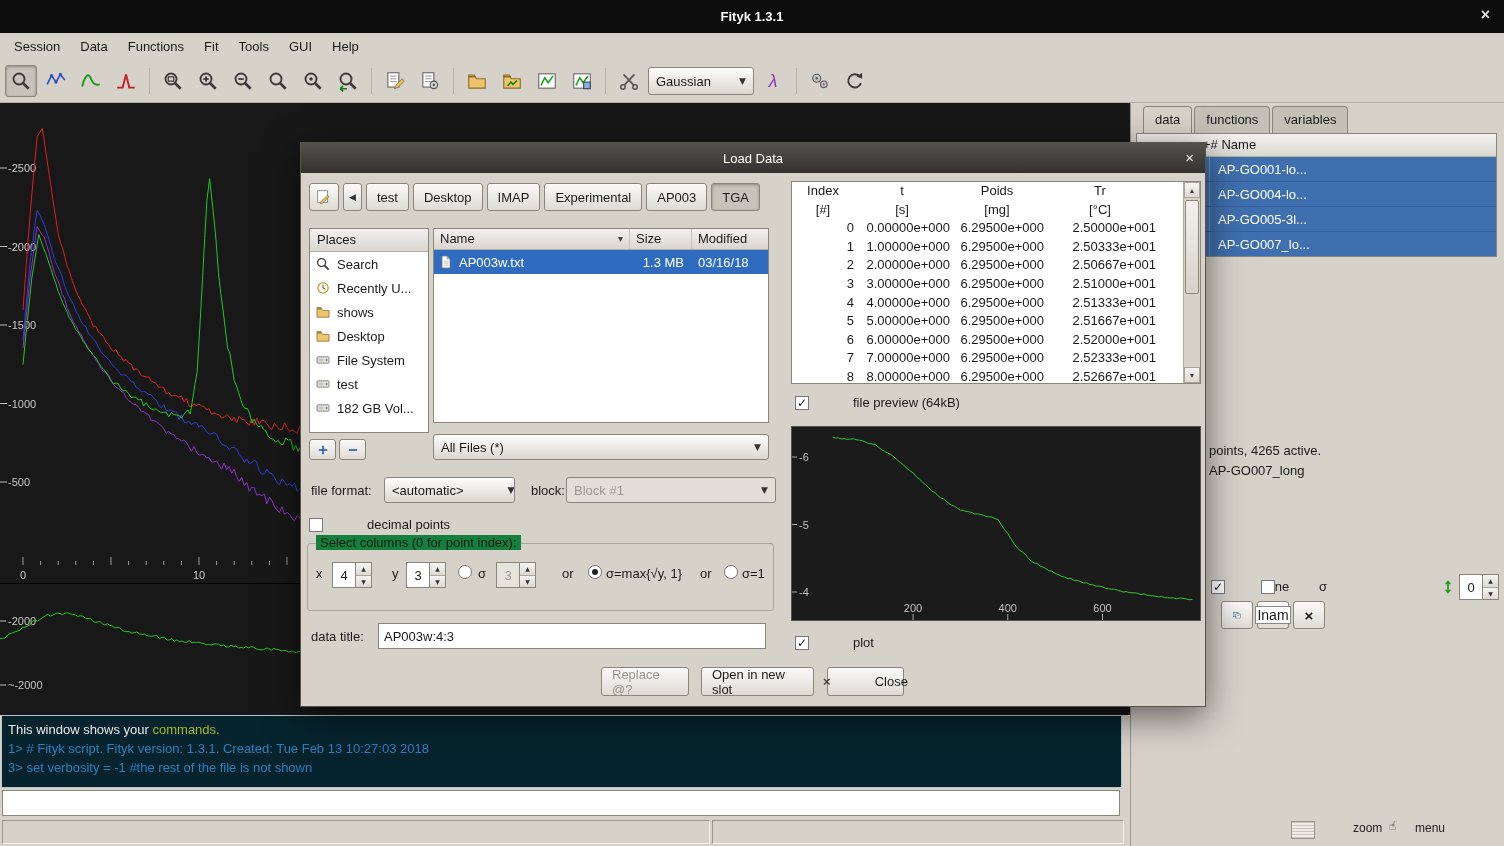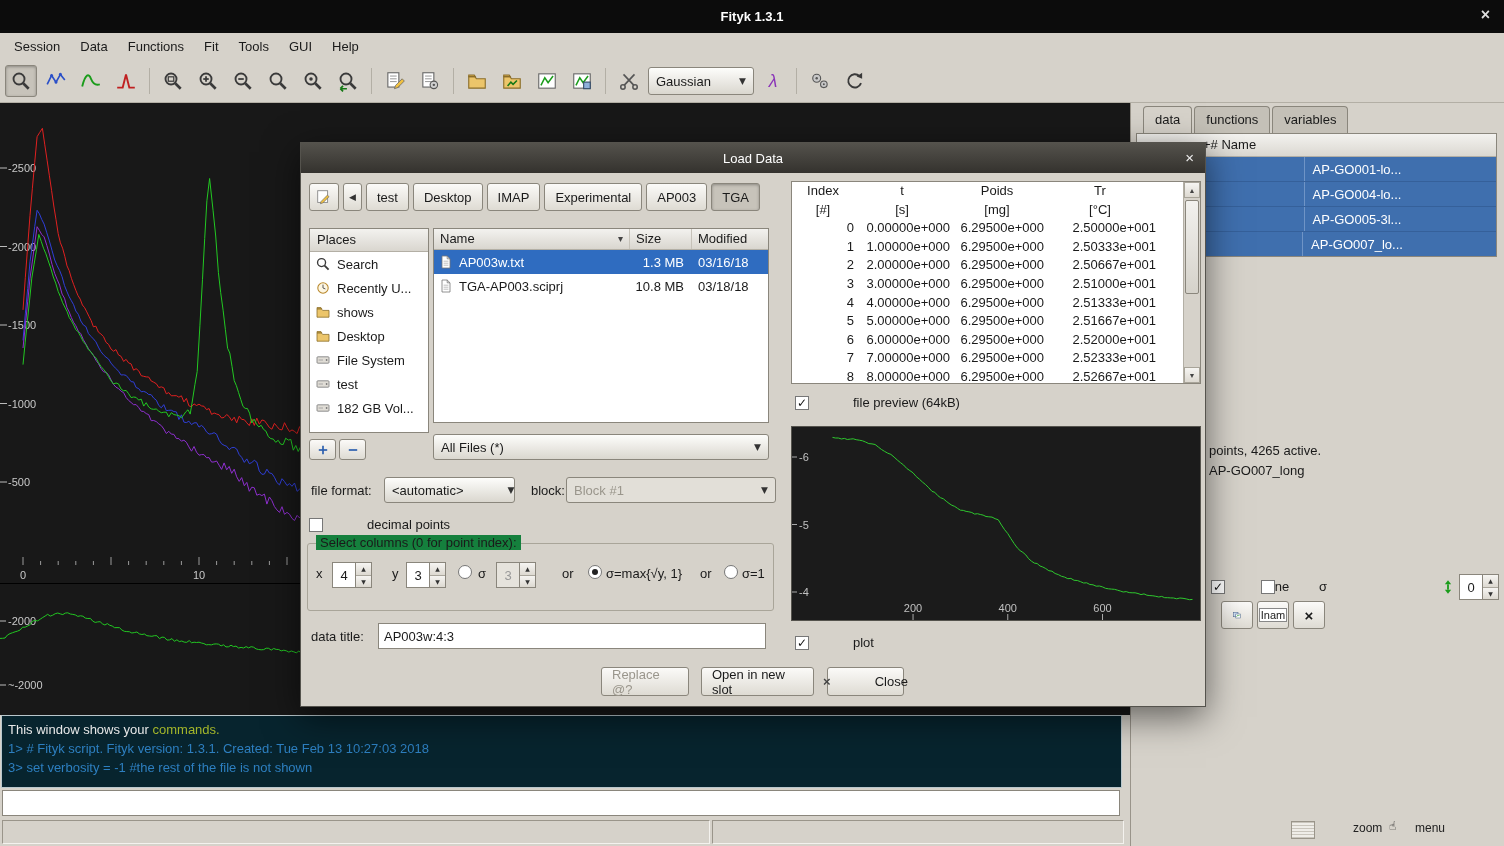"AP-GO001-lo..." .drow { justify-content: center -> none }
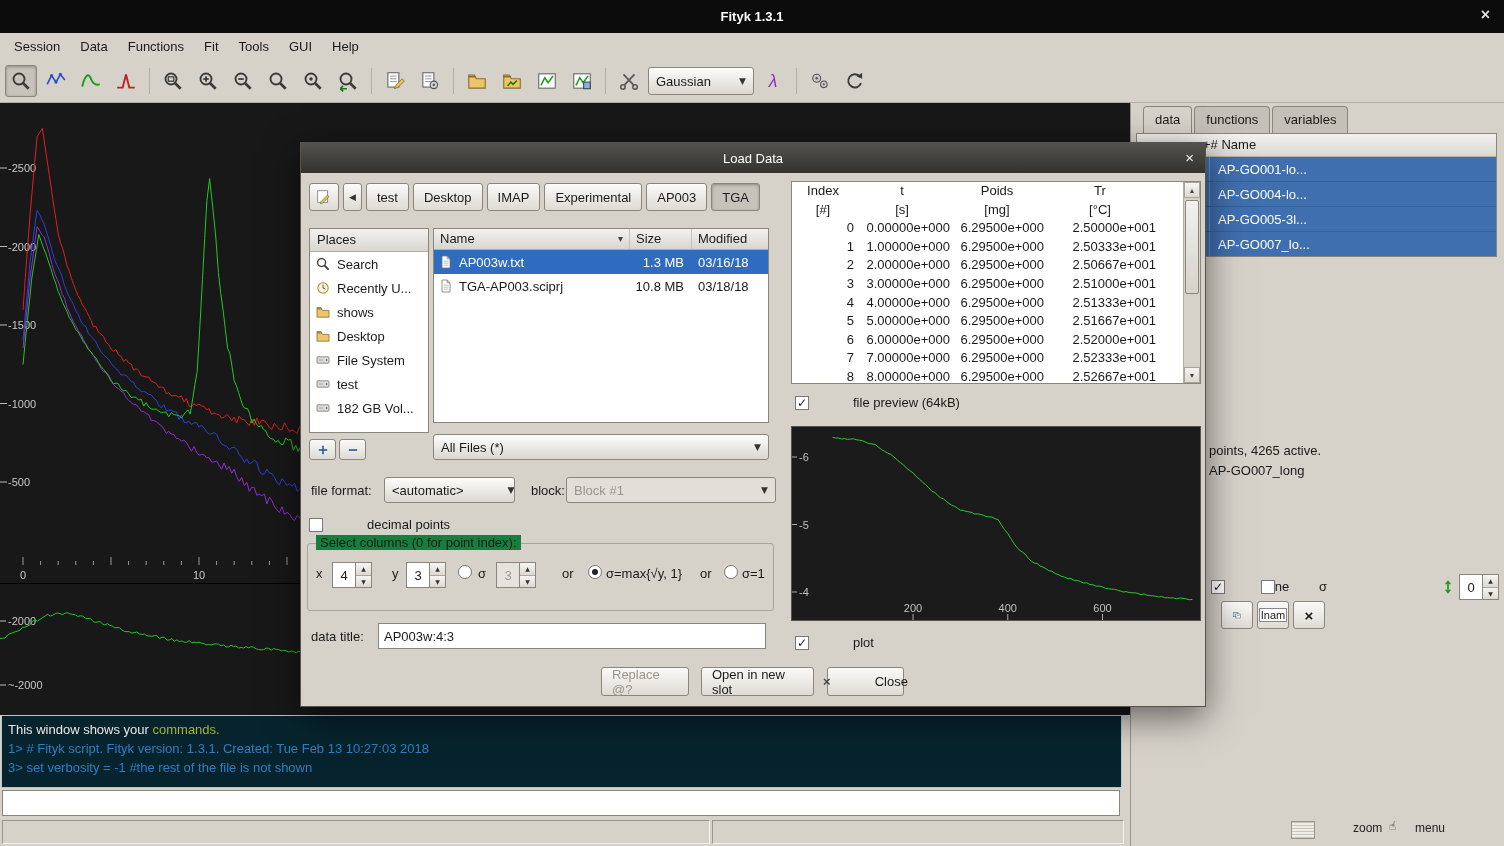"TGA-AP003.sciprj" div.frow { html: <div> <span> <span> <svg> <path></path> <path></path> <line></line> <line></line> <line></line> </svg> </span> <span>TGA-AP003.sciprj</span> </span> <span>10.8 MB</span> <span>03/18/18</span> </div> -> none }
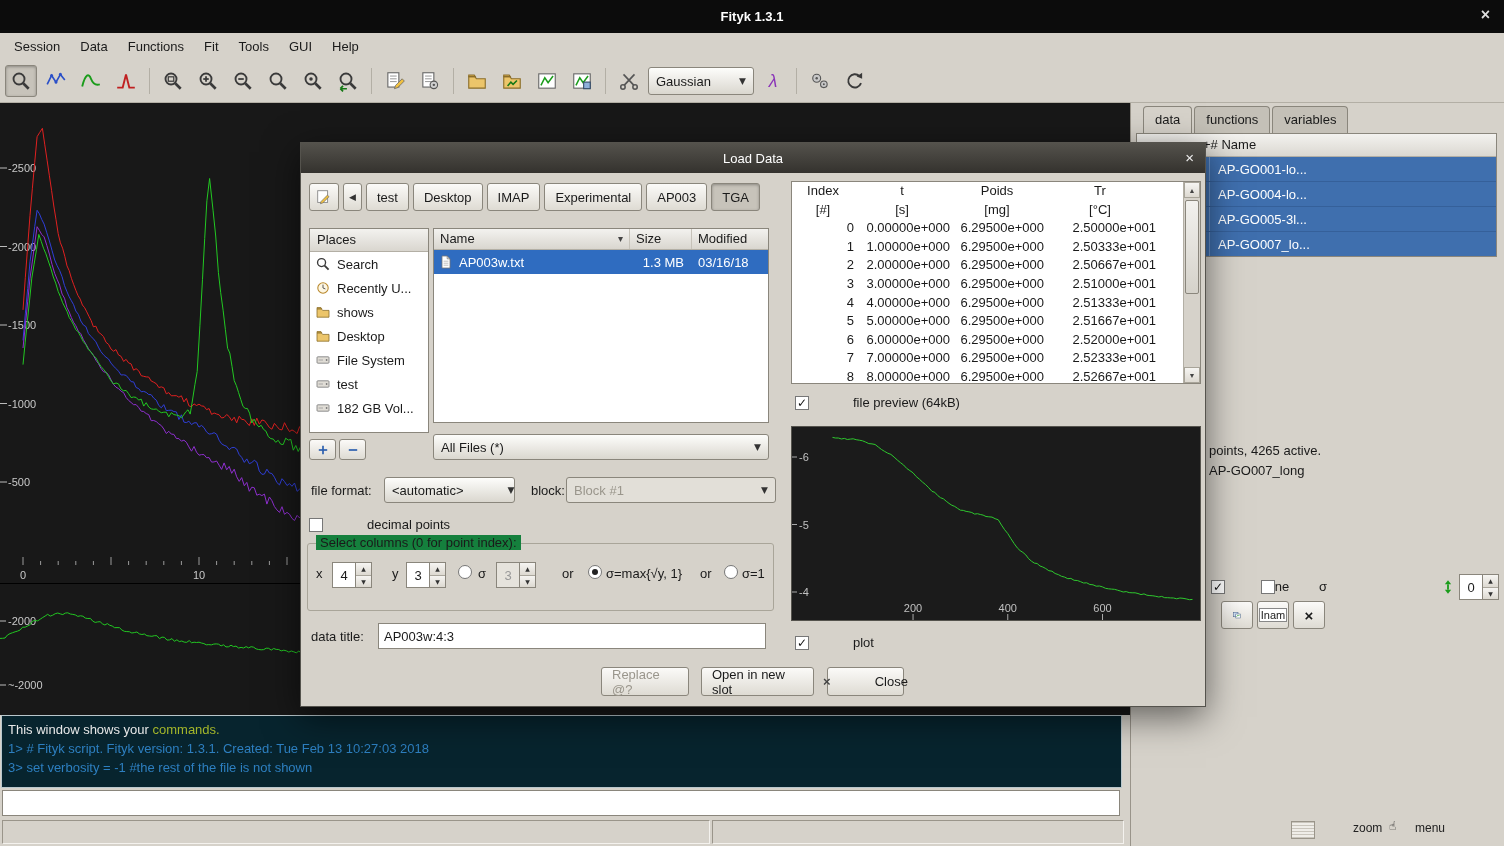"Inam" .tinytext { font-size: 11px -> 14px }
